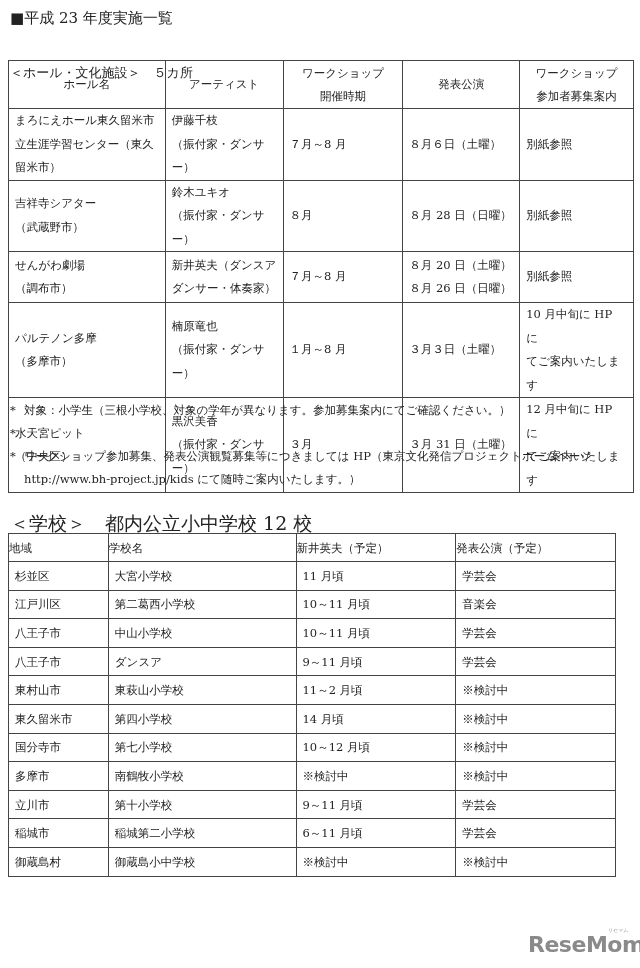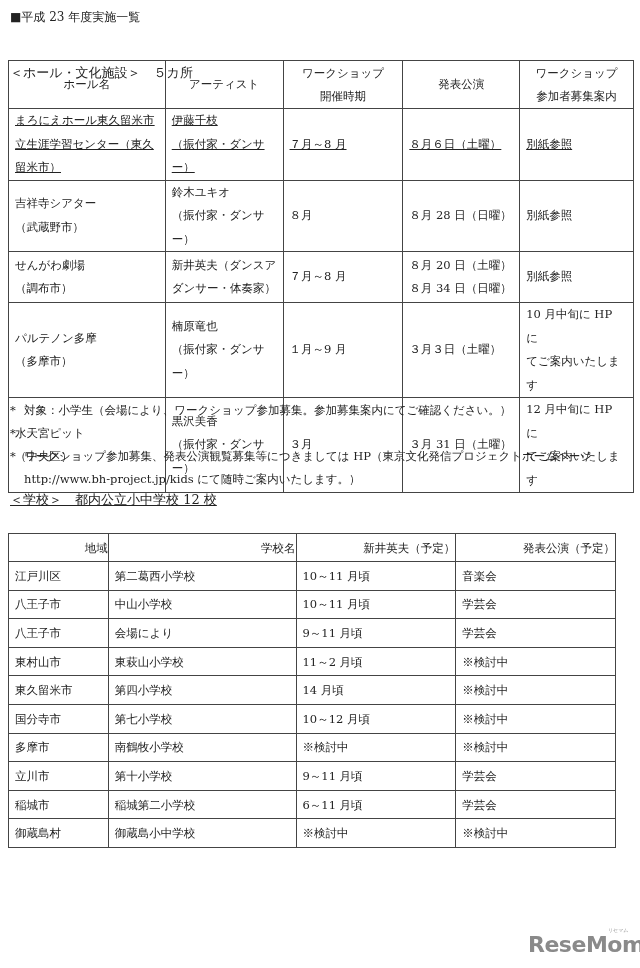"■平成 23 年度実施一覧" .title { font-size: 12px -> 15px }
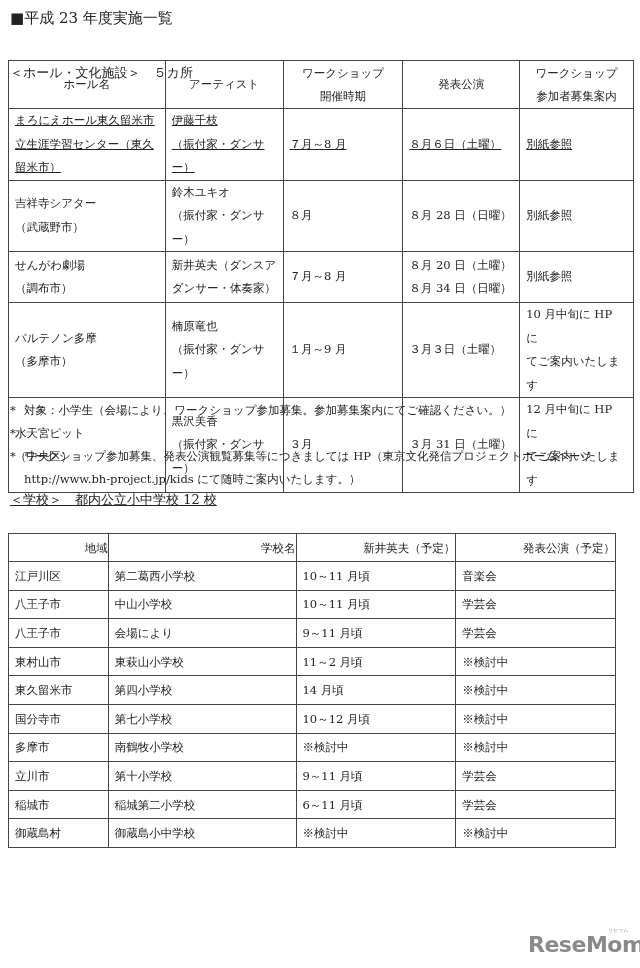"まろにえホール東久留米市" tr { text-decoration: underline -> none }
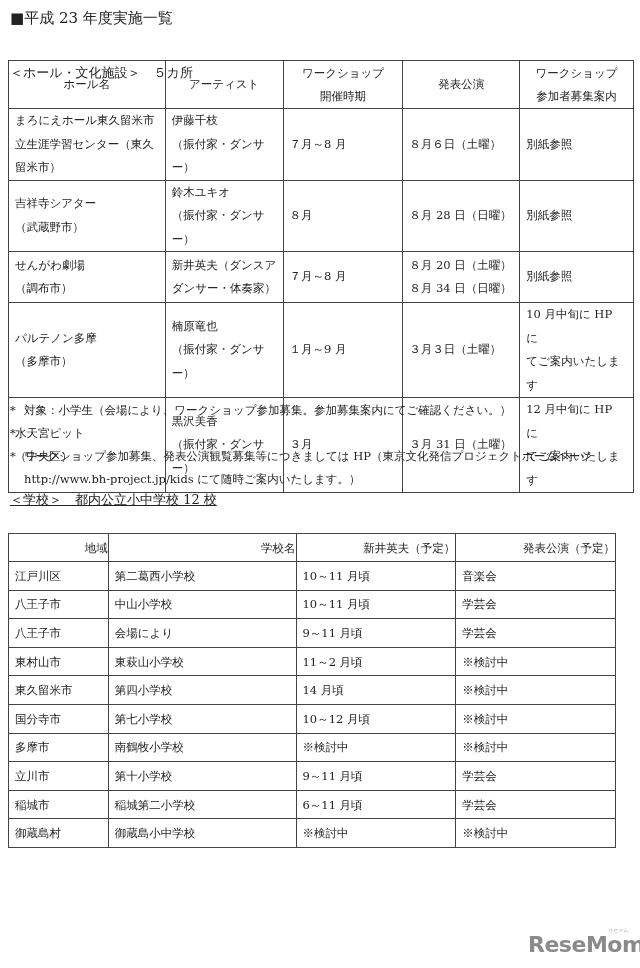"８月 34 日（日曜）" div { text: 34 -> 26 }
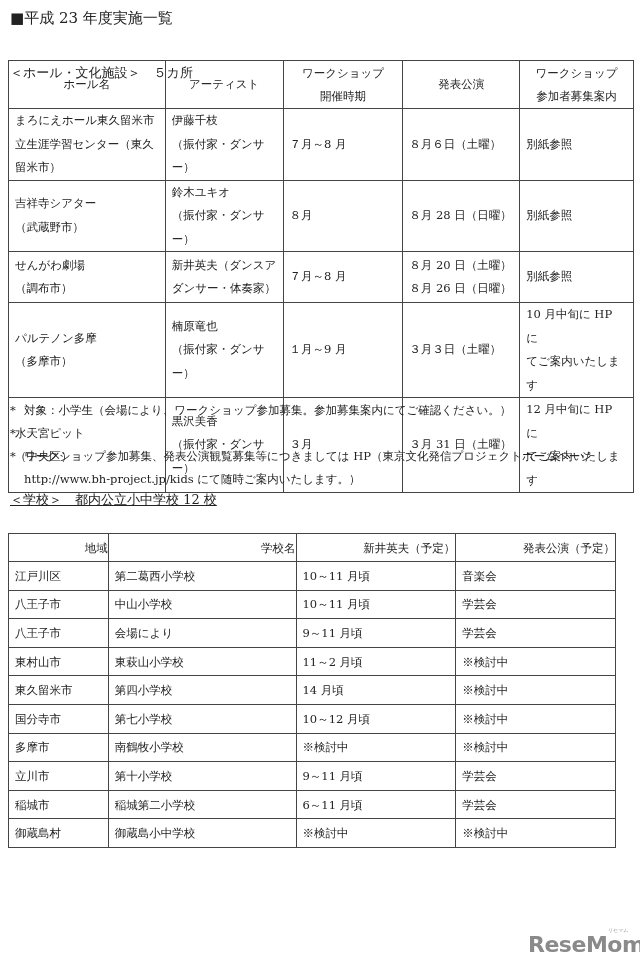"１月～9 月" div { text: 9 -> 8 }
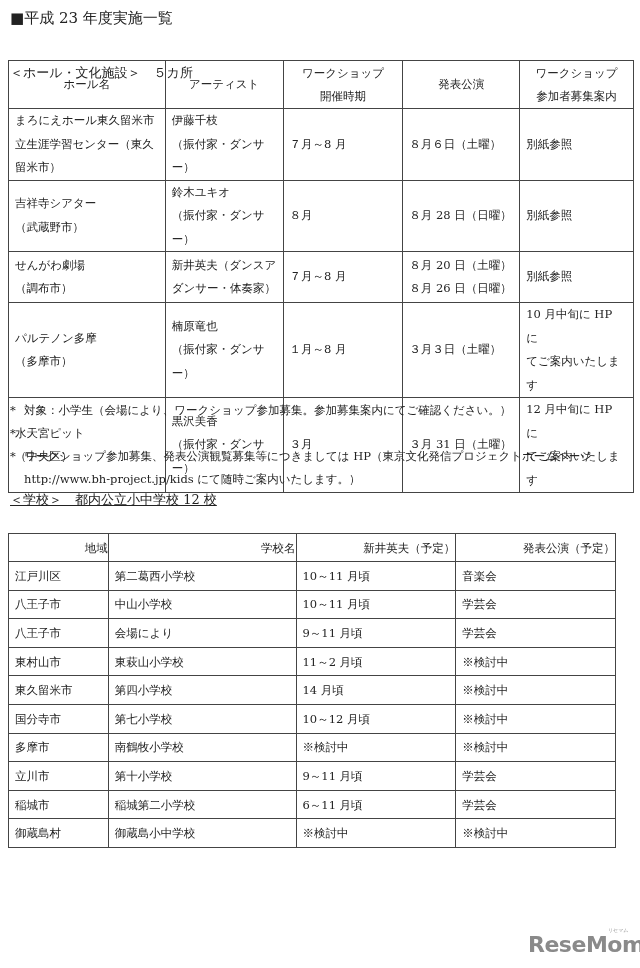"対象：小学生（会場により、ワークショップ参加募集。参加募集案内にてご確認ください" span { text: 会場により、ワークショップ参加募集 -> 三根小学校、対象の学年が異なります }
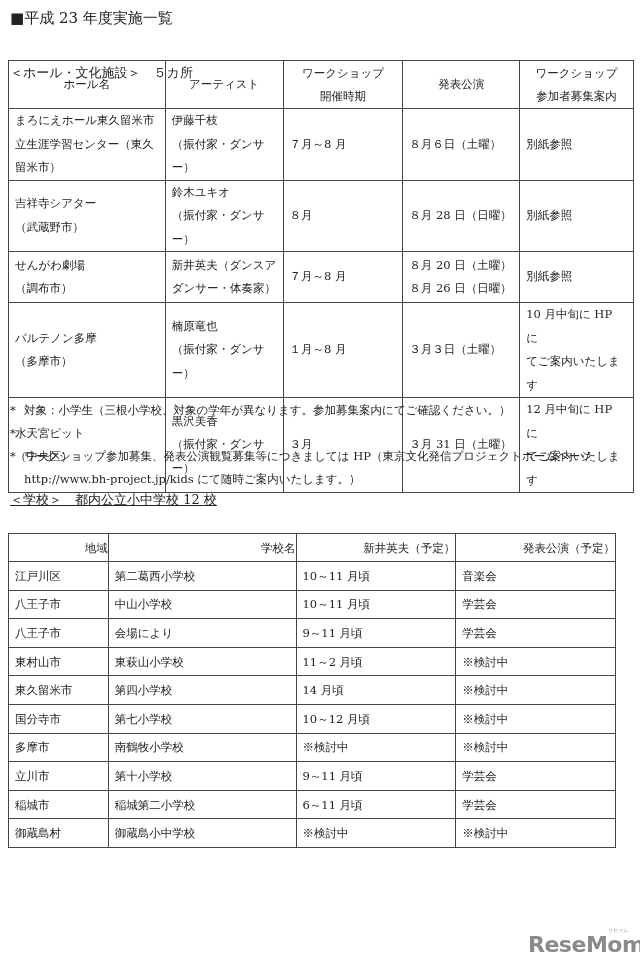"＜学校＞ 都内公立小中学校 12 校" .sec2 { font-size: 13px -> 19px; text-decoration: underline -> none; top: 491px -> 511px }
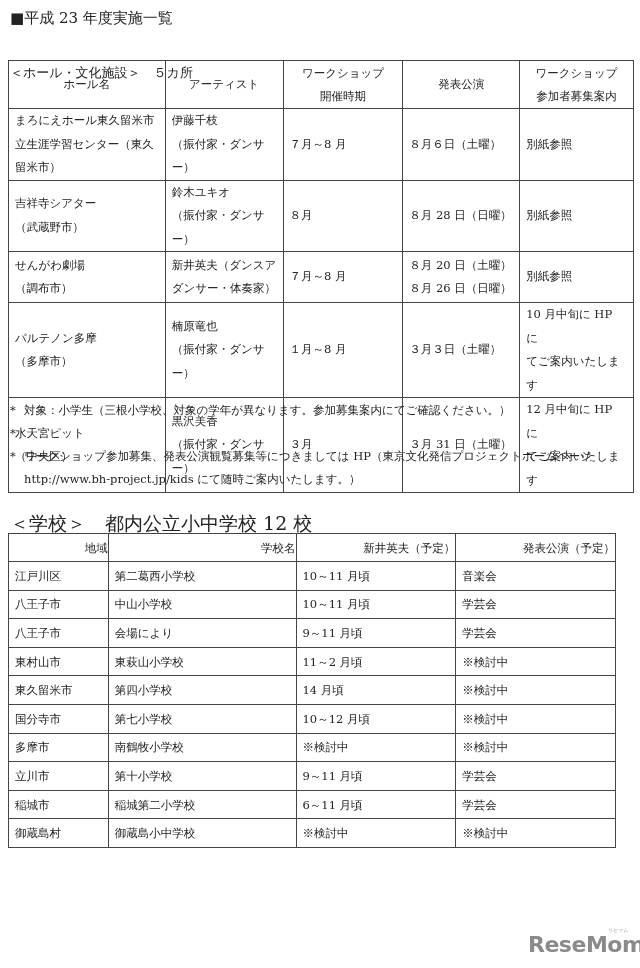"地域" #t2 th { text-align: right -> left }
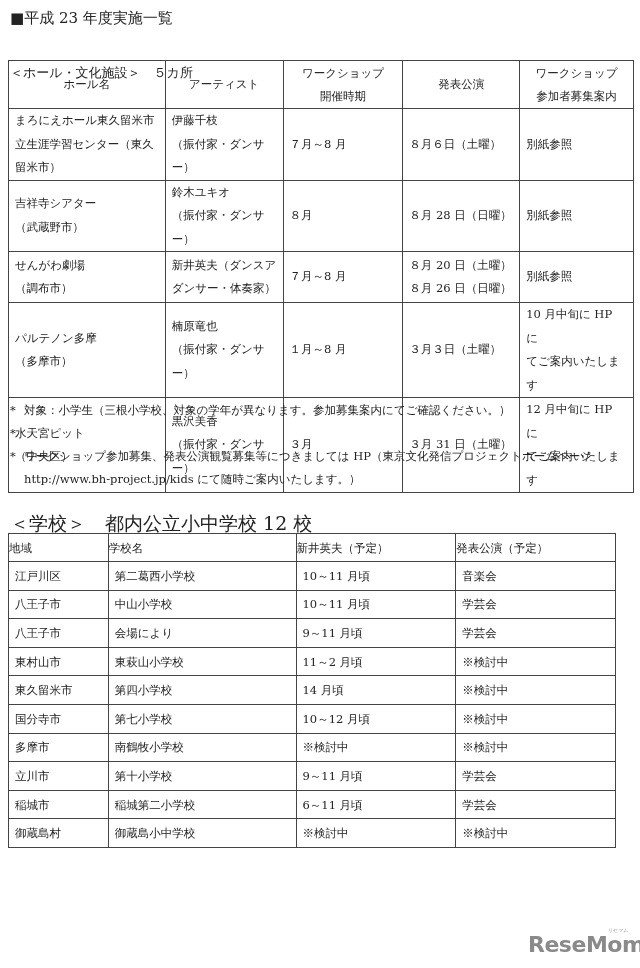"杉並区" tr { html: none -> <tr> <td>杉並区</td> <td>大宮小学校</td> <td>11 月頃</td> <td>学芸会</td> </tr> }
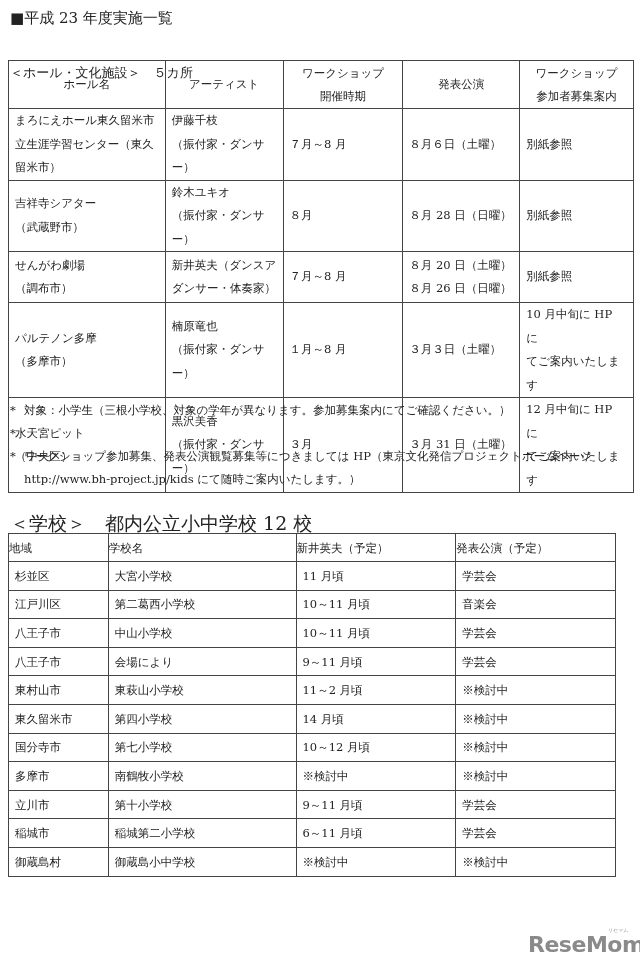"会場により" td { text: 会場により -> ダンスア }
